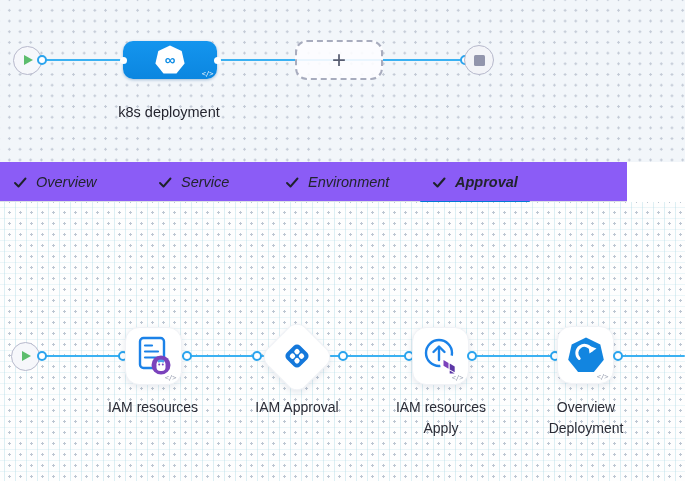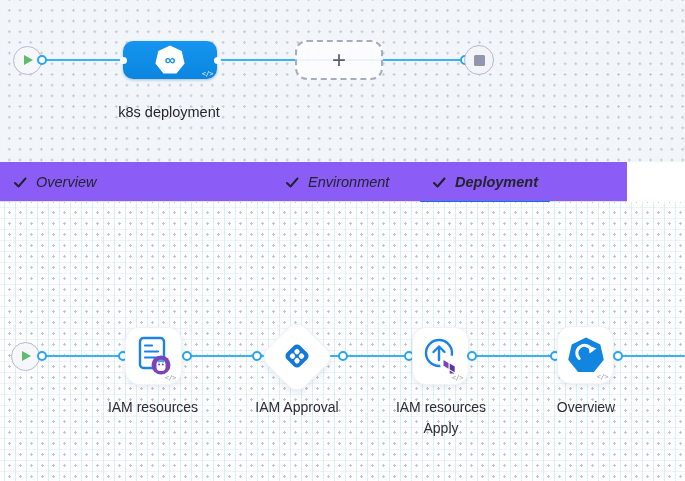"Service" div.tab { html: none -> <div> <svg> <polyline></polyline> </svg> <span>Service</span> </div> }
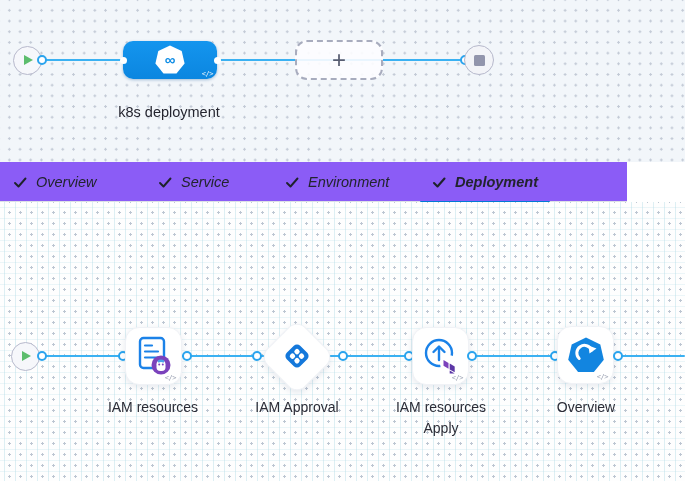"Deployment" span { text: Deployment -> Approval }
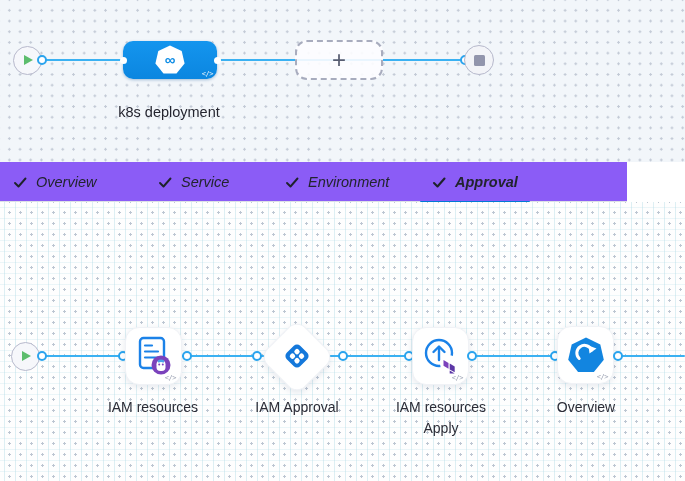"Deployment" div { html: none -> <div>Deployment</div> }
